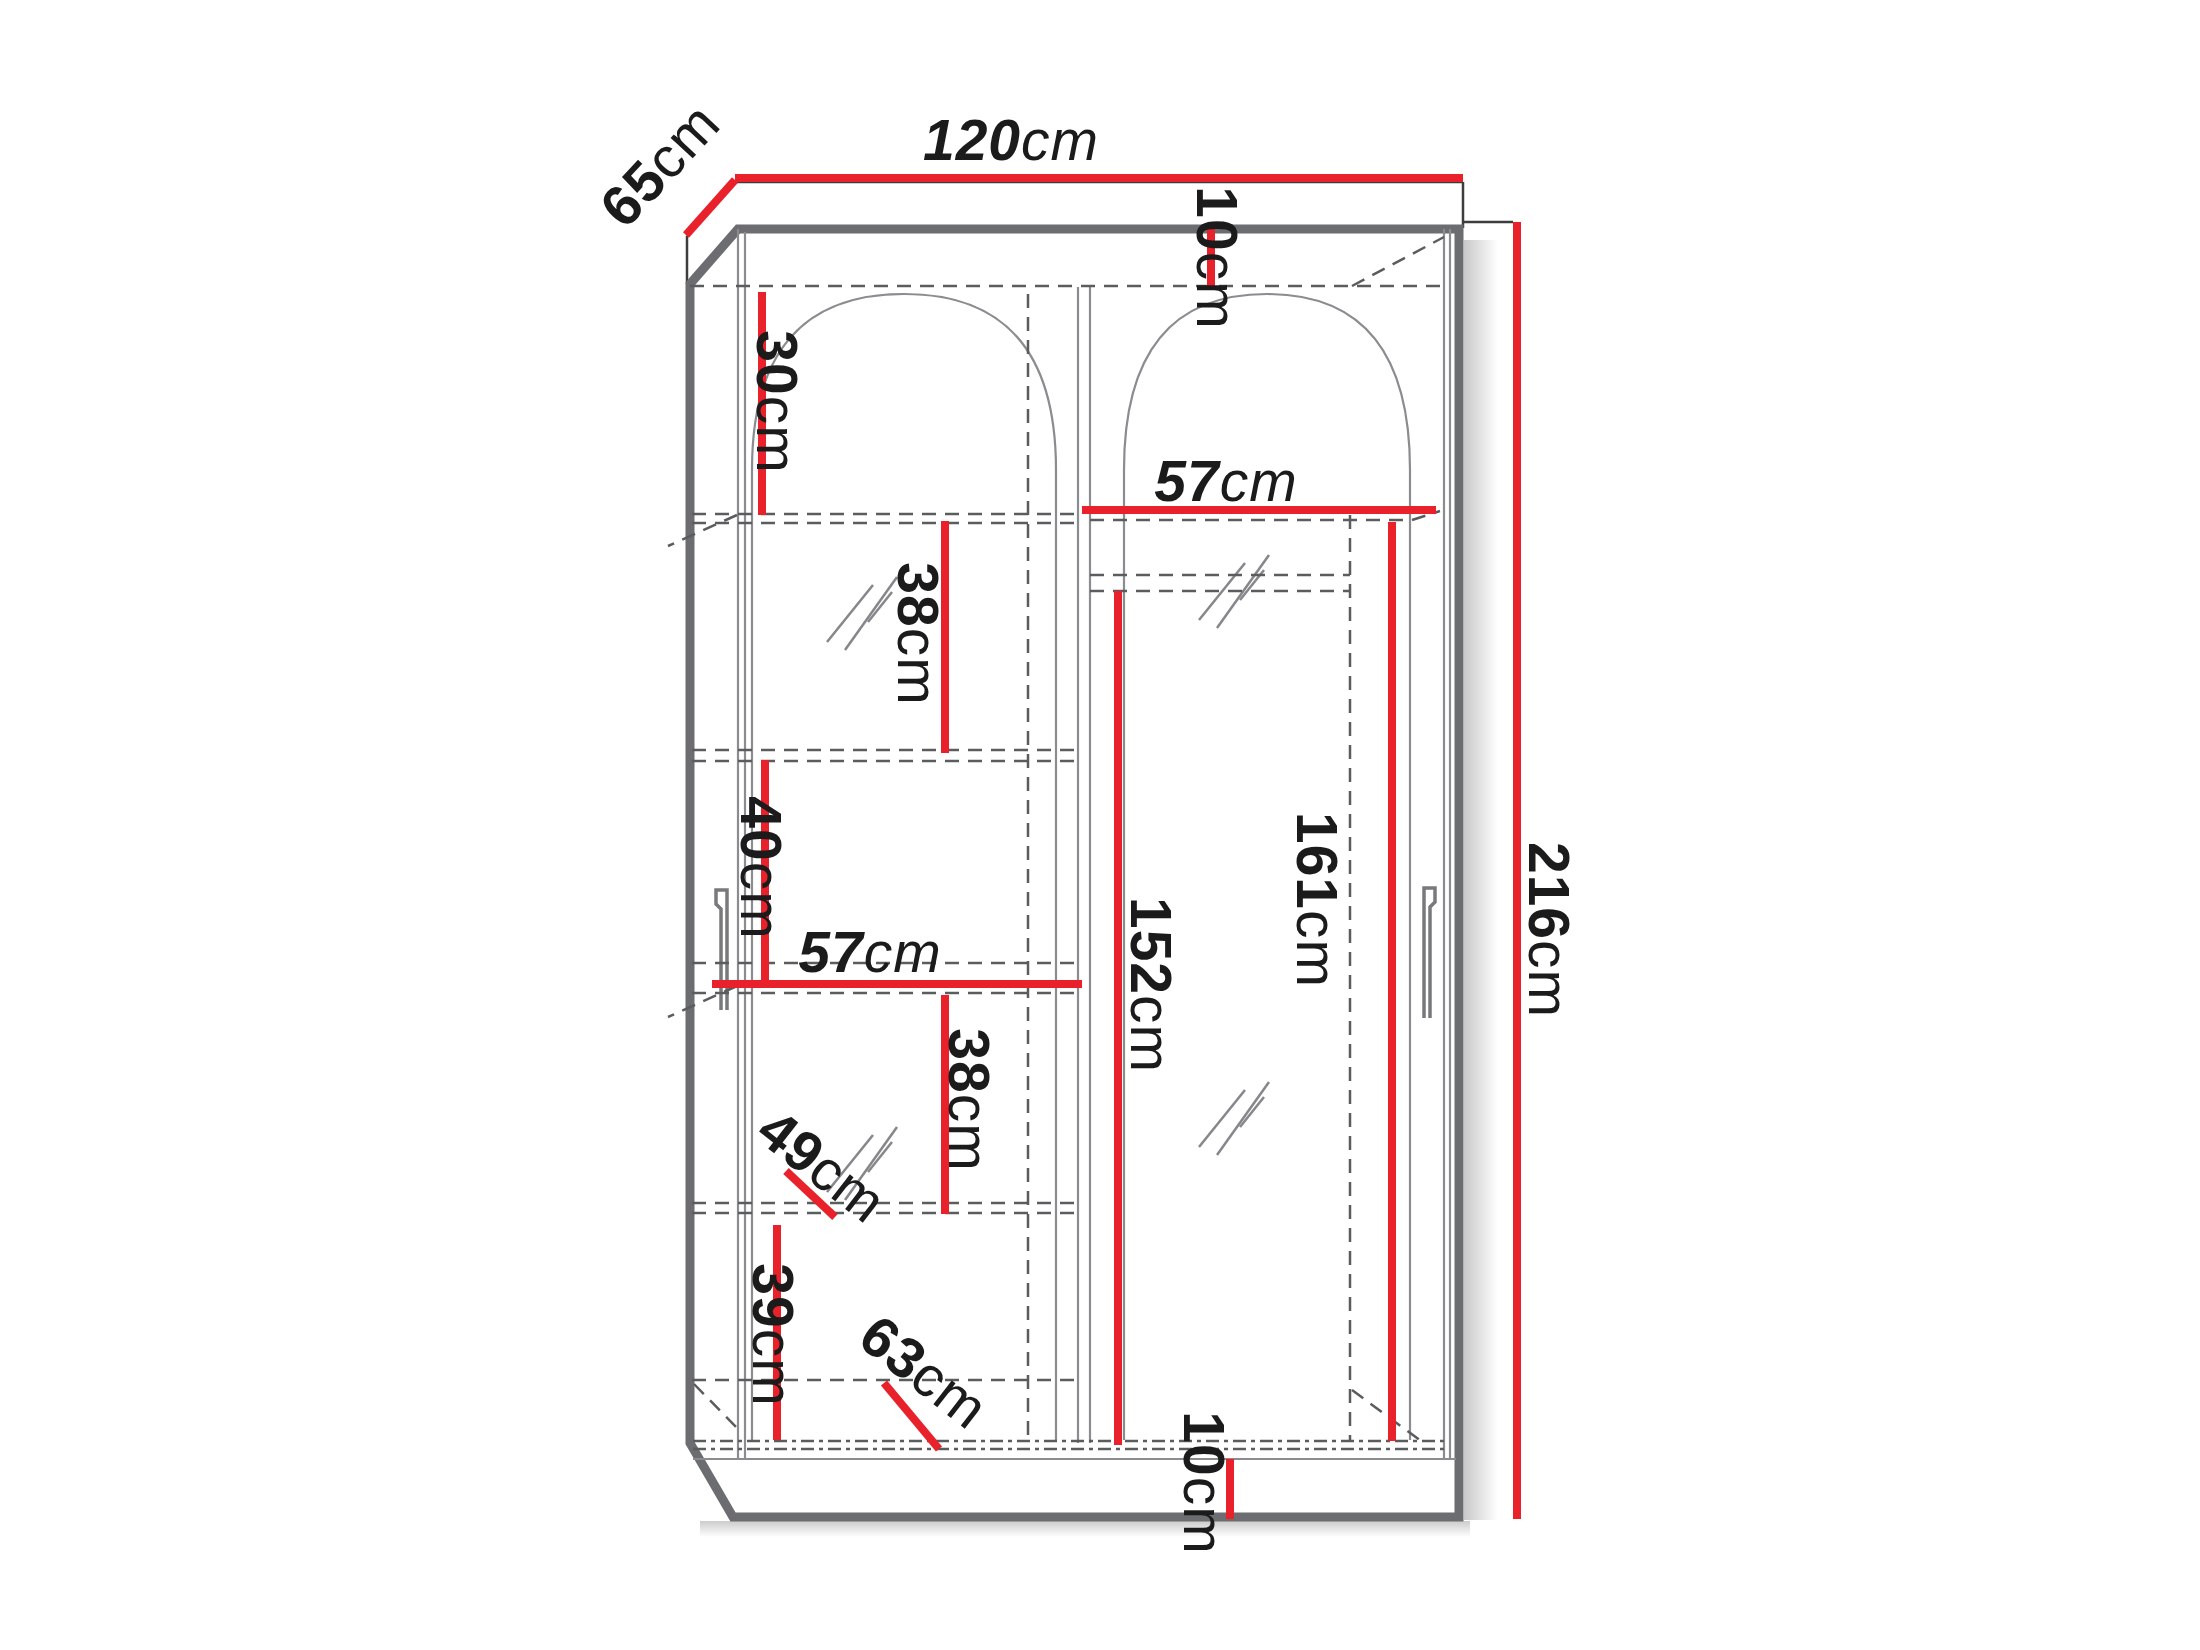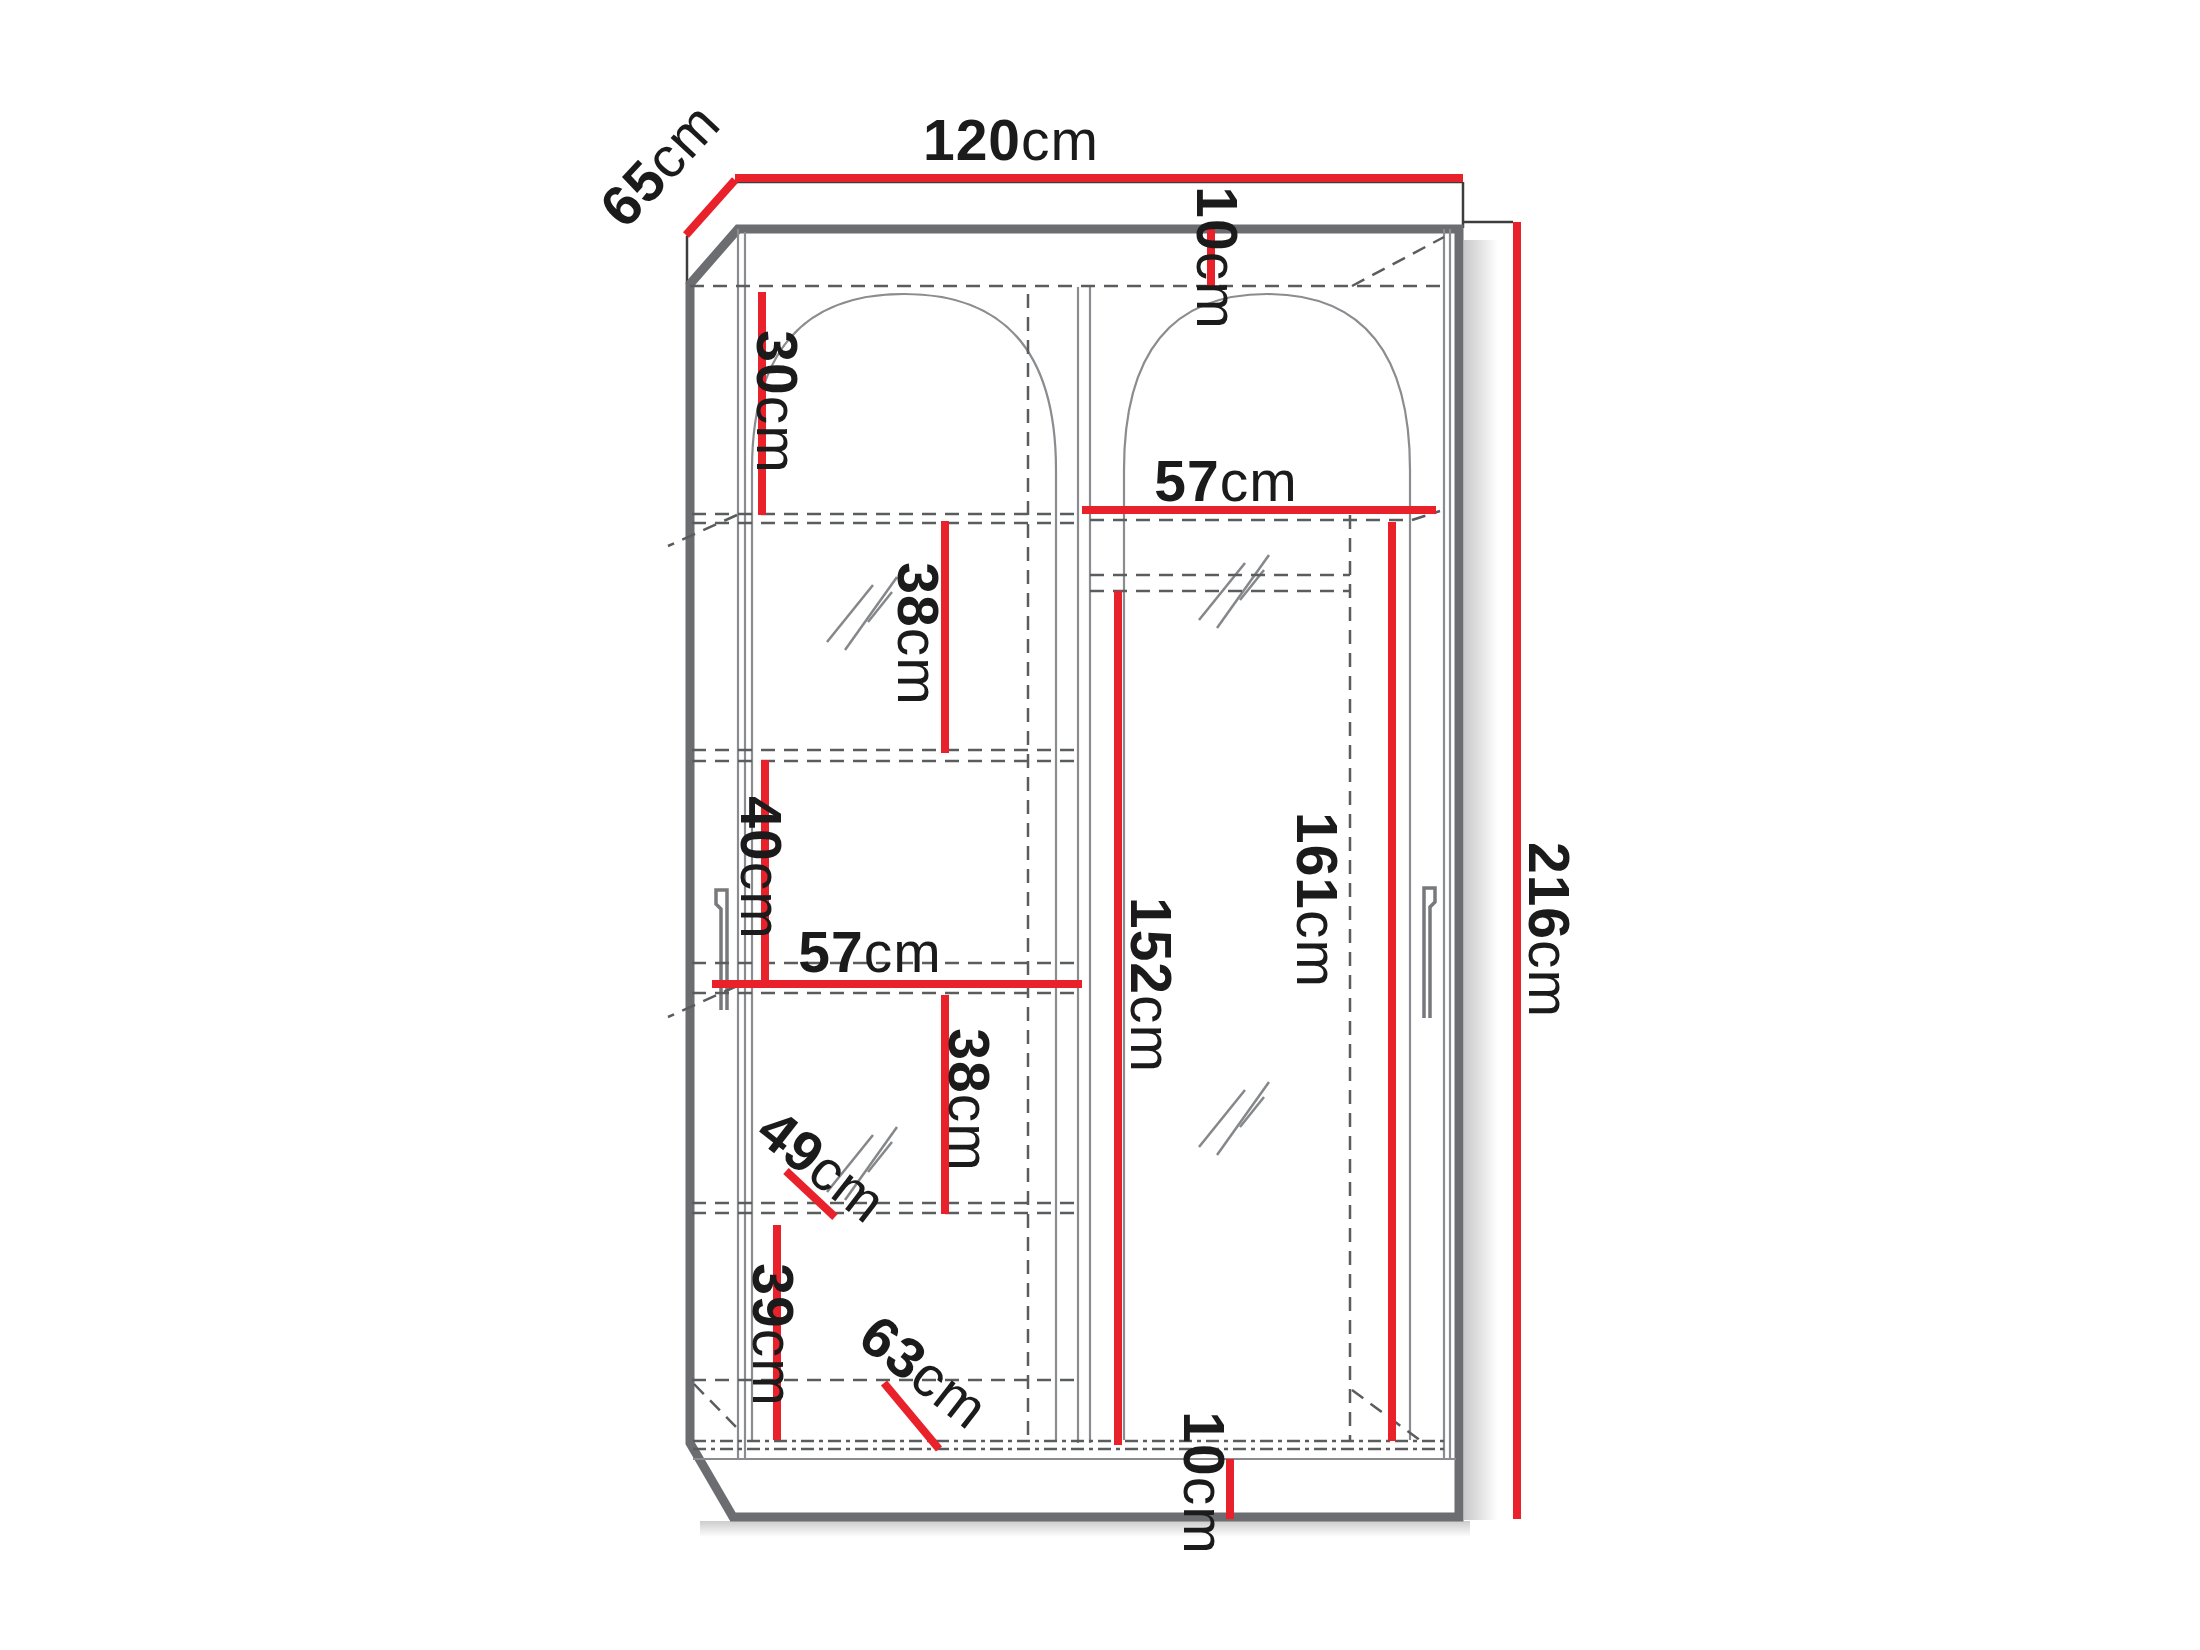"120cm" .rot0 { font-style: none -> italic }
